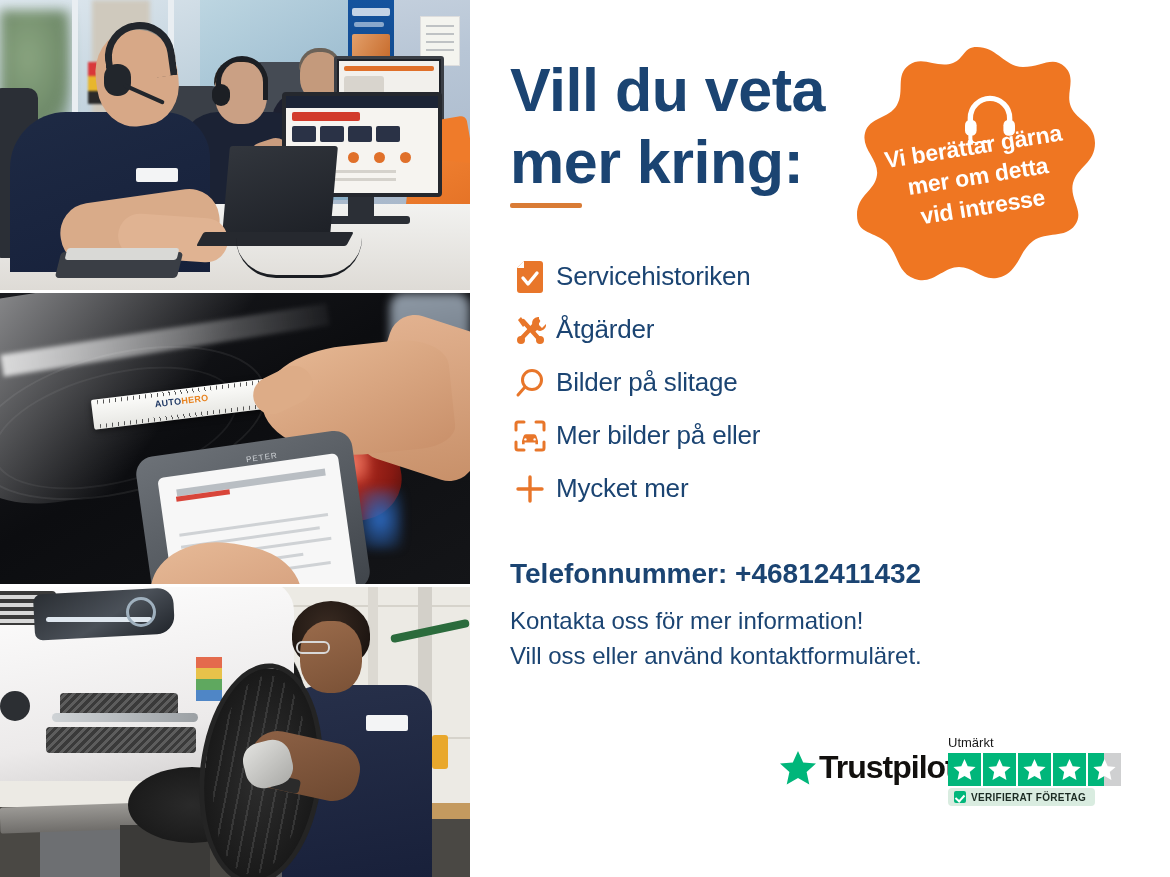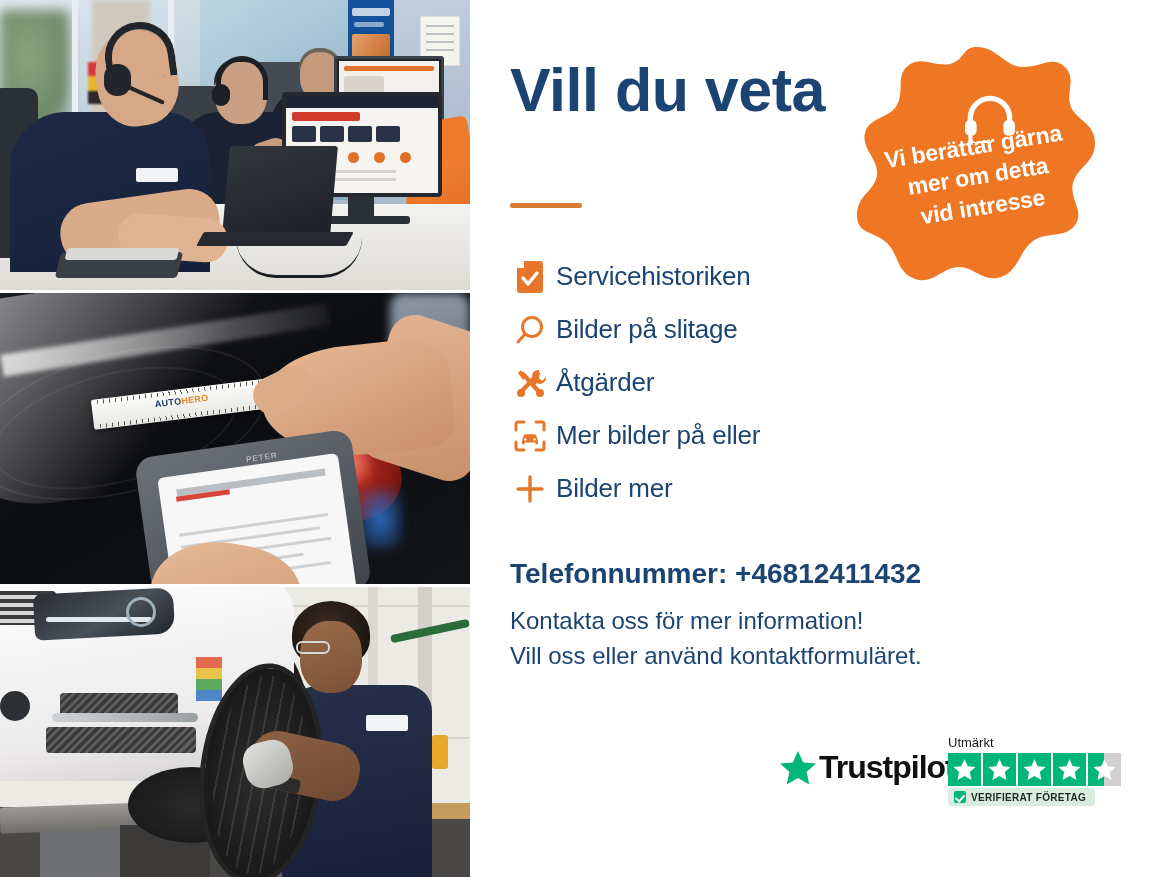"mer kring:" span { html: none -> <span>mer kring:</span> }
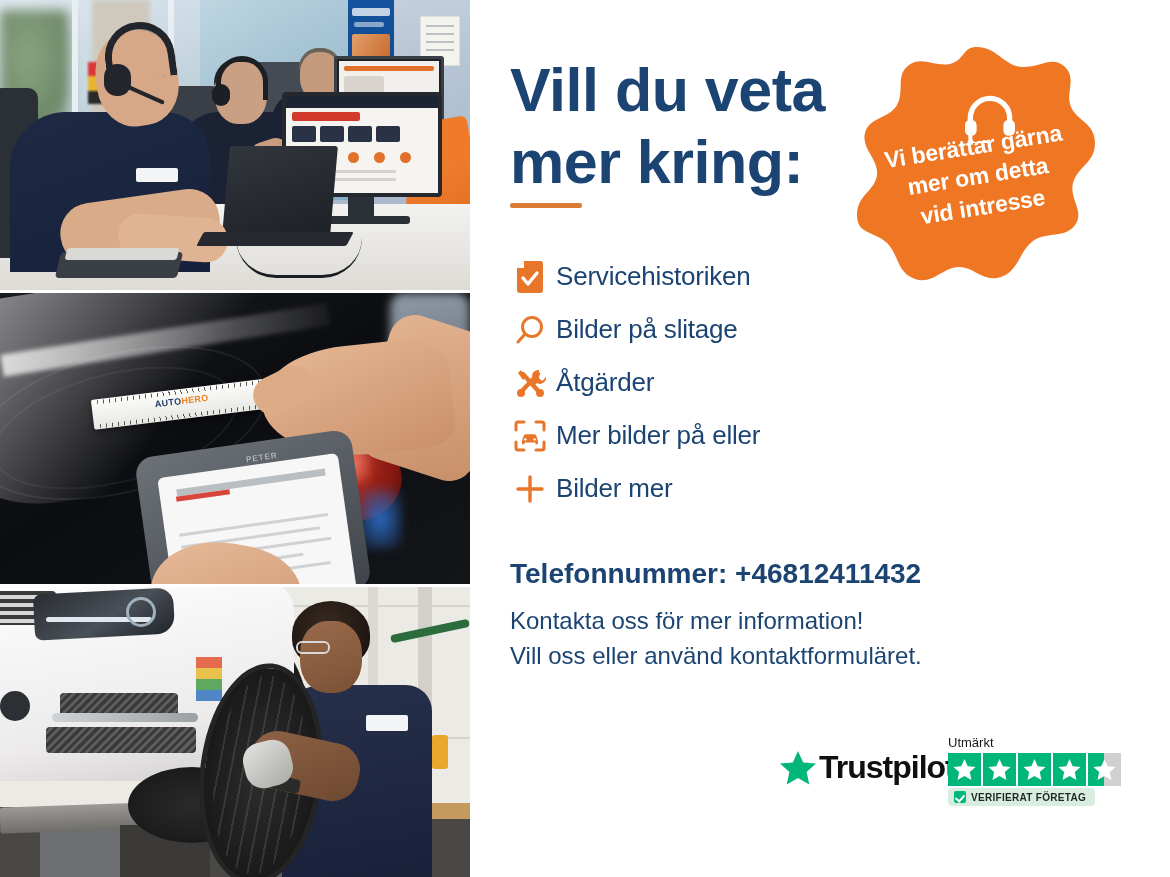"Bilder på slitage" div.feat { order: before "Åtgärder" -> after "Åtgärder" }
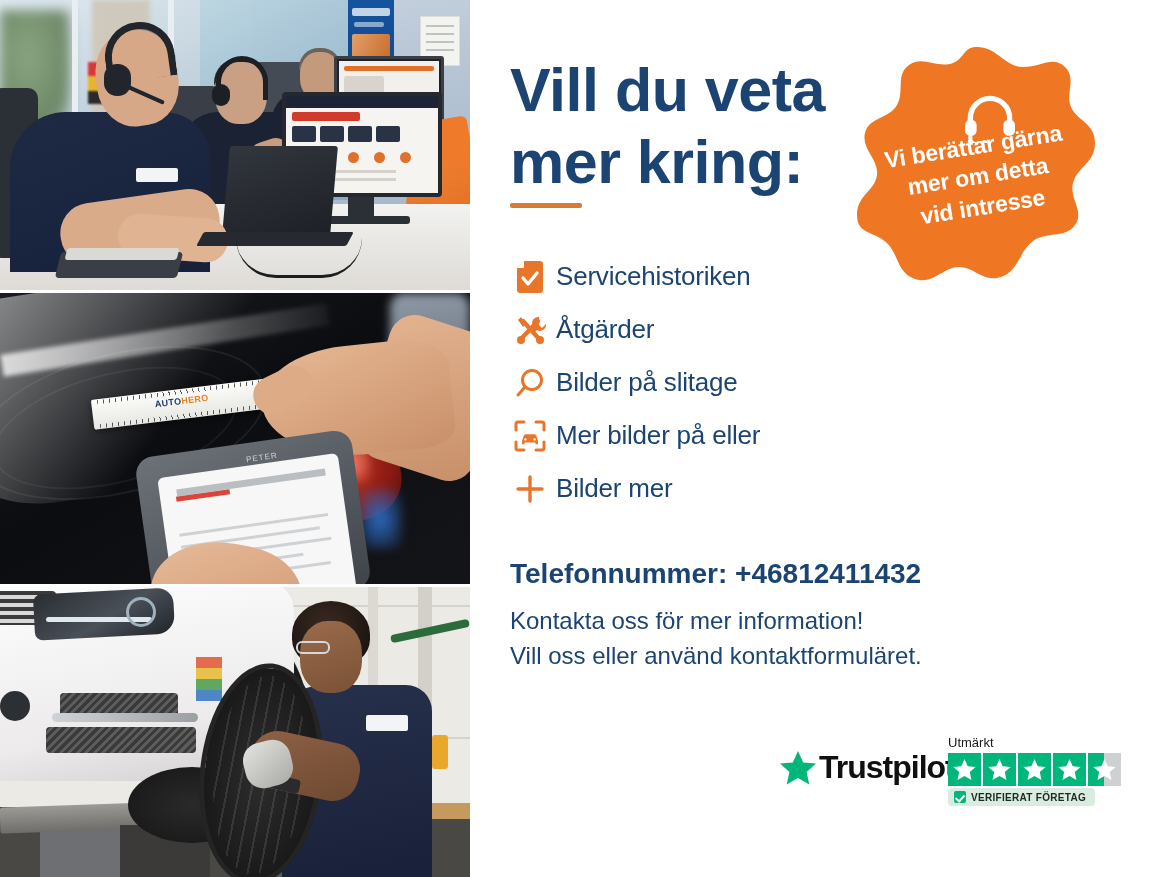"Bilder mer" span.lbl { text: Bilder -> Mycket }
